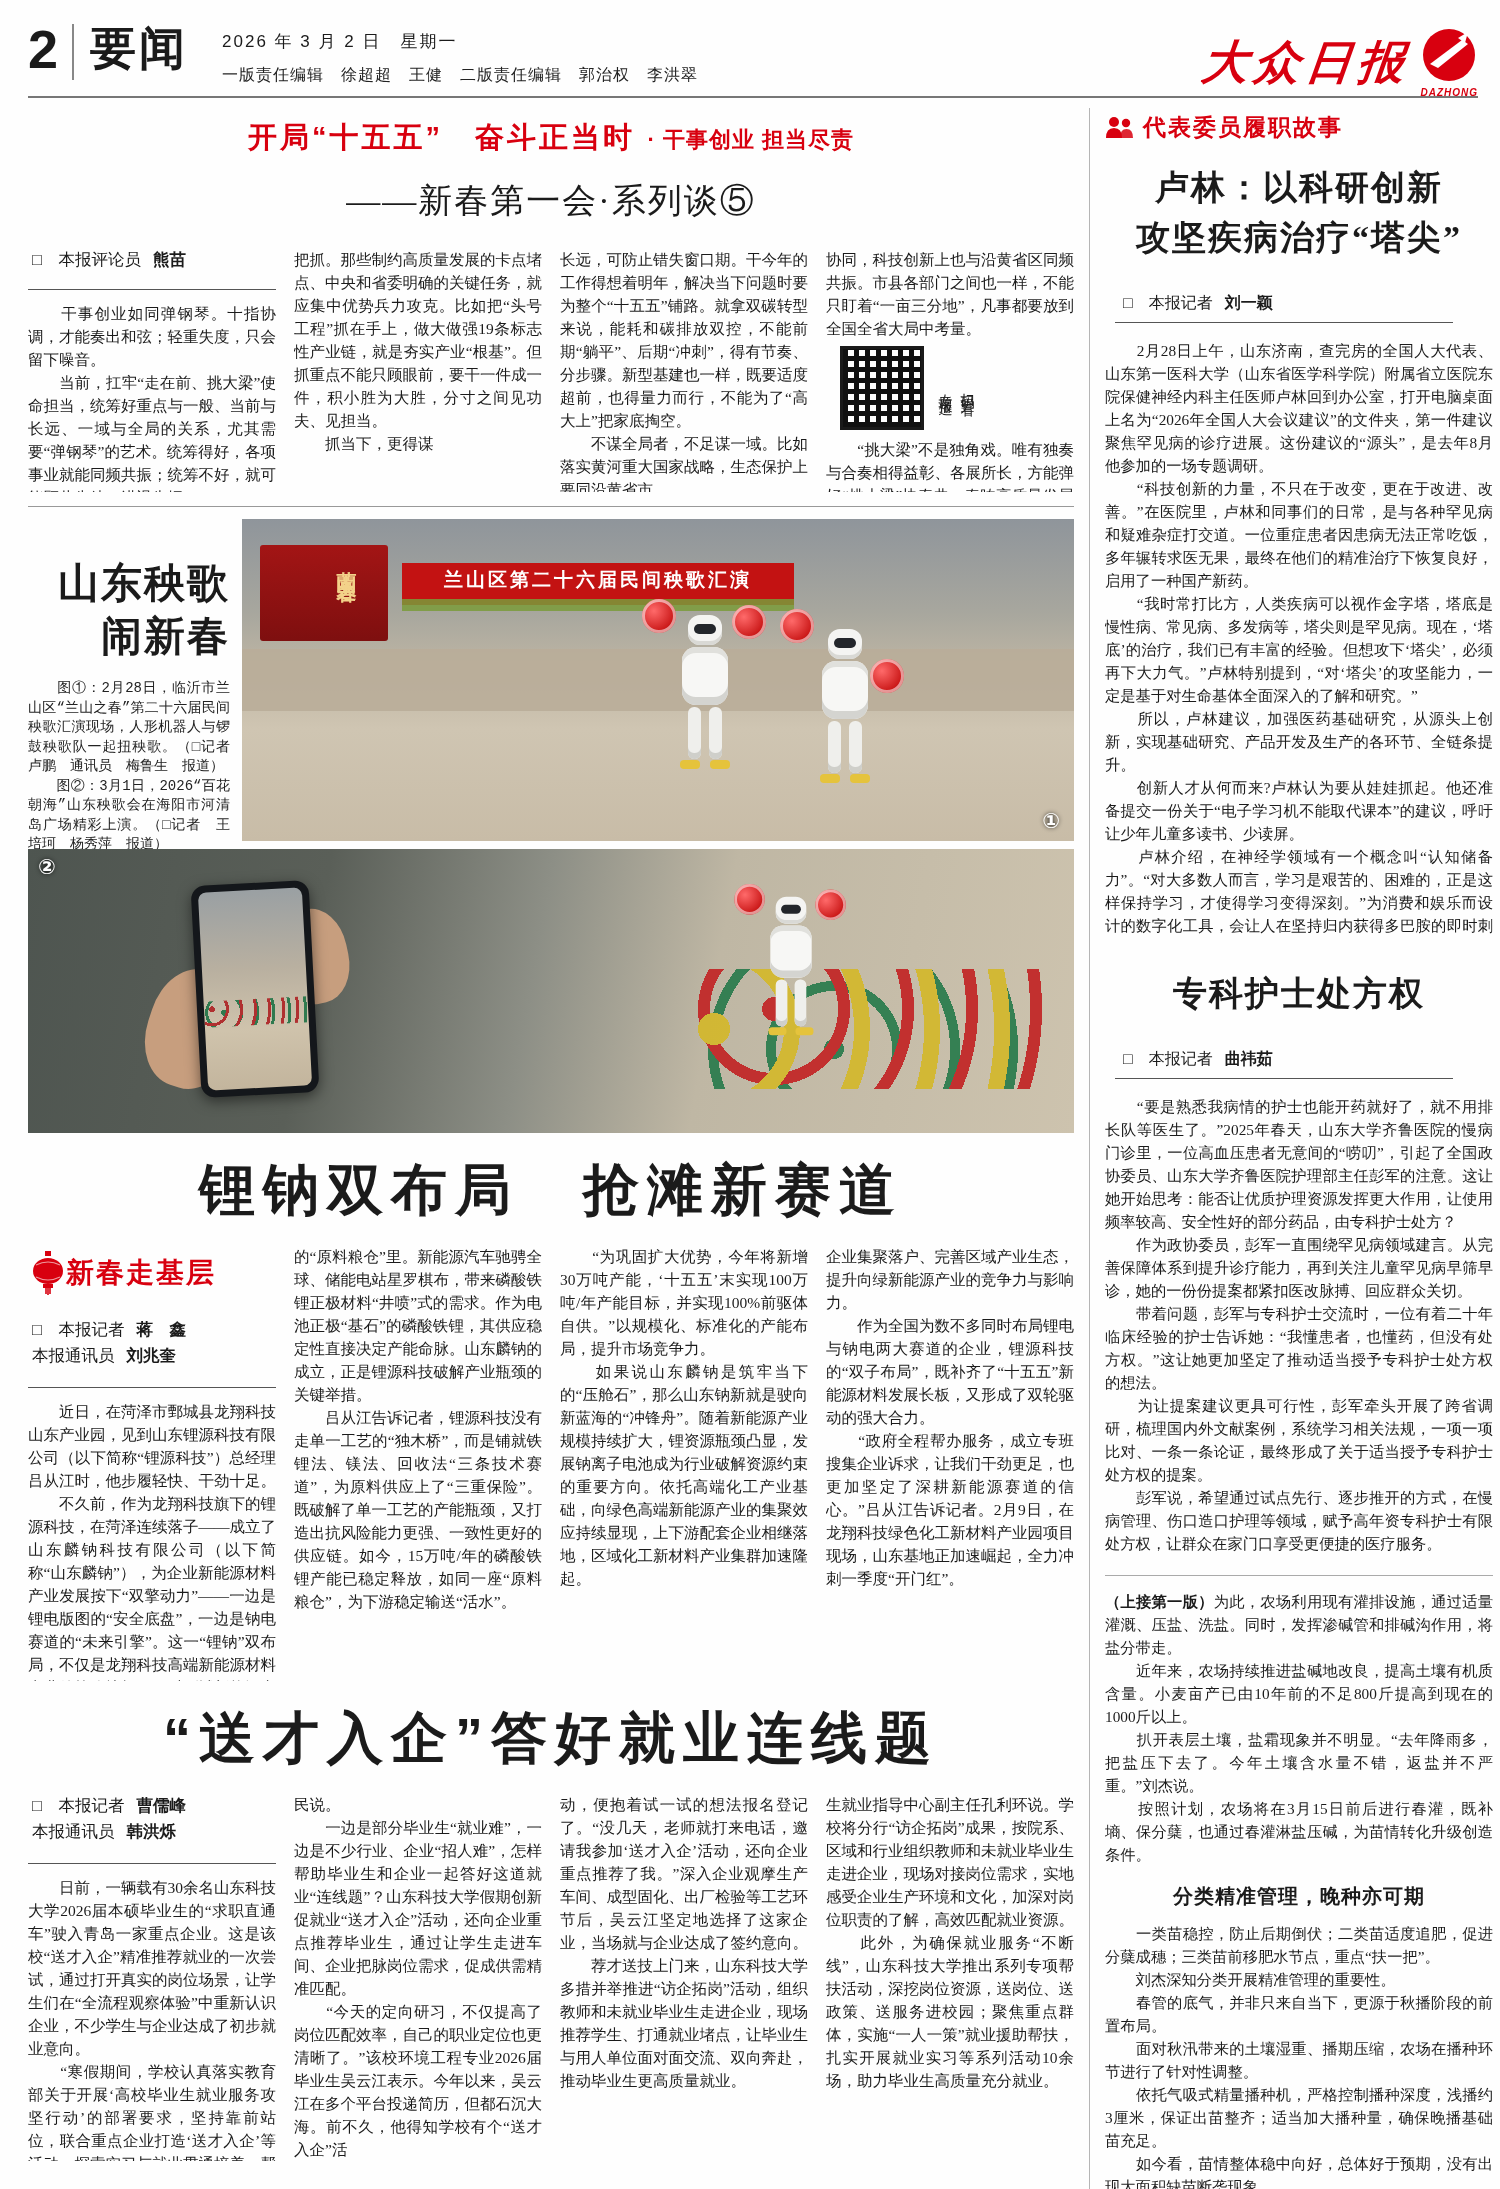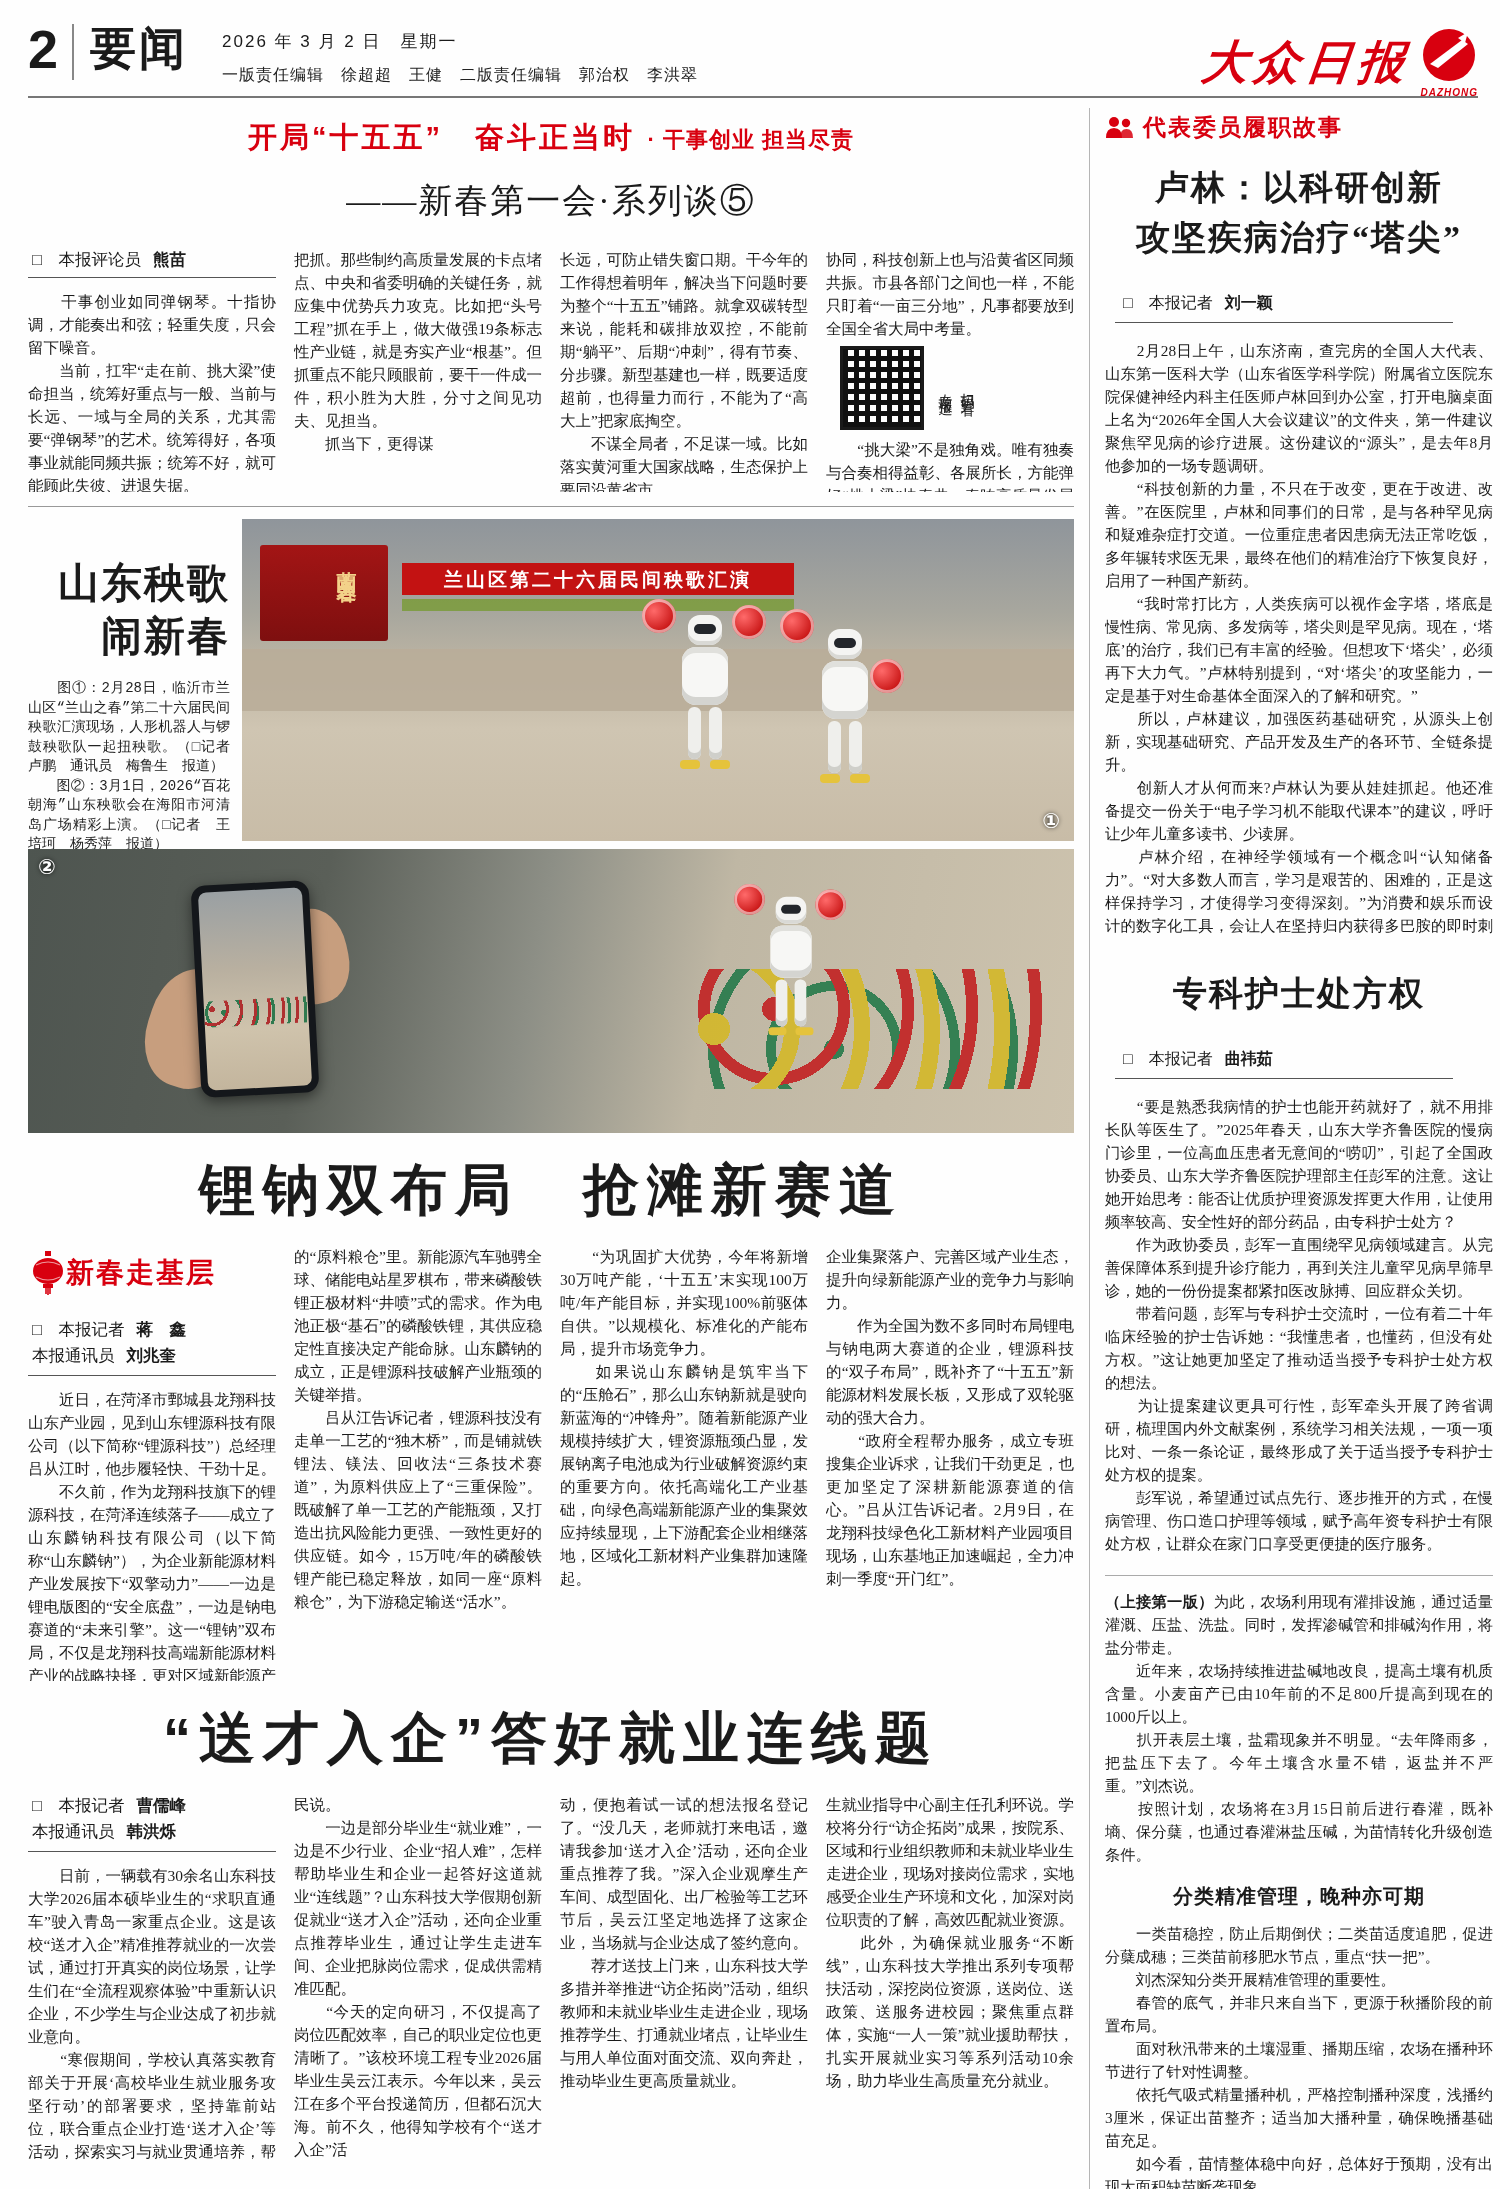"□ 本报评论员 熊苗" .byline { padding: 0 0 6px 4px -> 0 0 18px 4px }
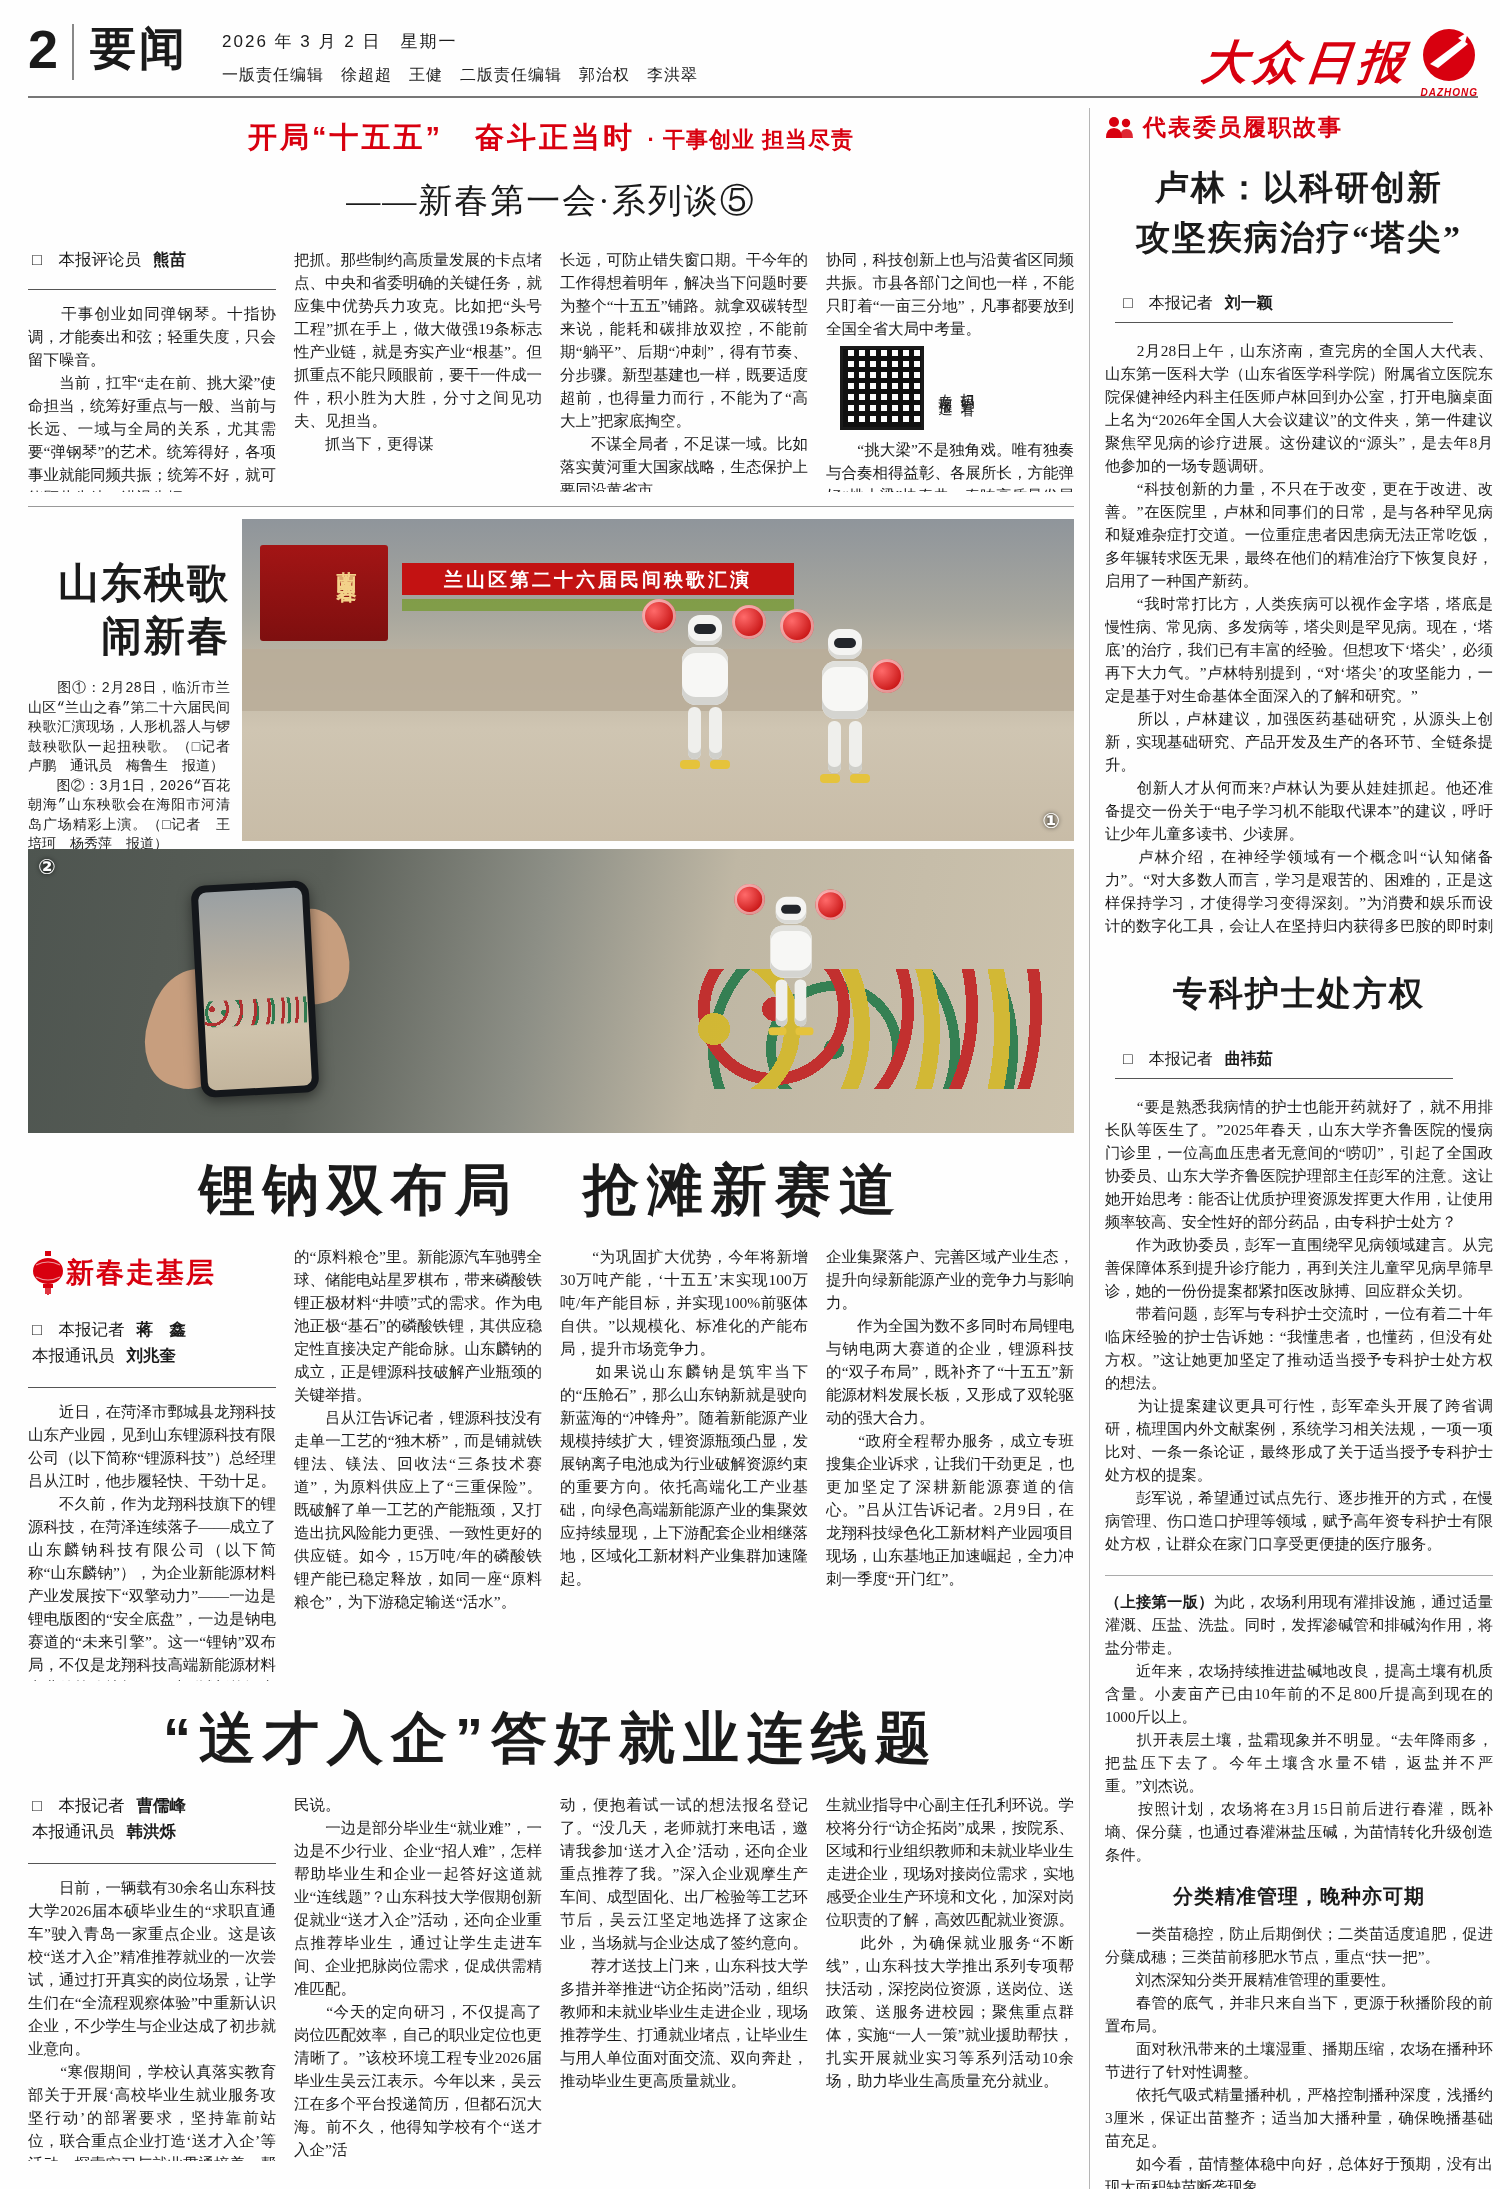"兰山区第二十六届民间秧歌汇演" .banner { height: 32px -> 42px }
